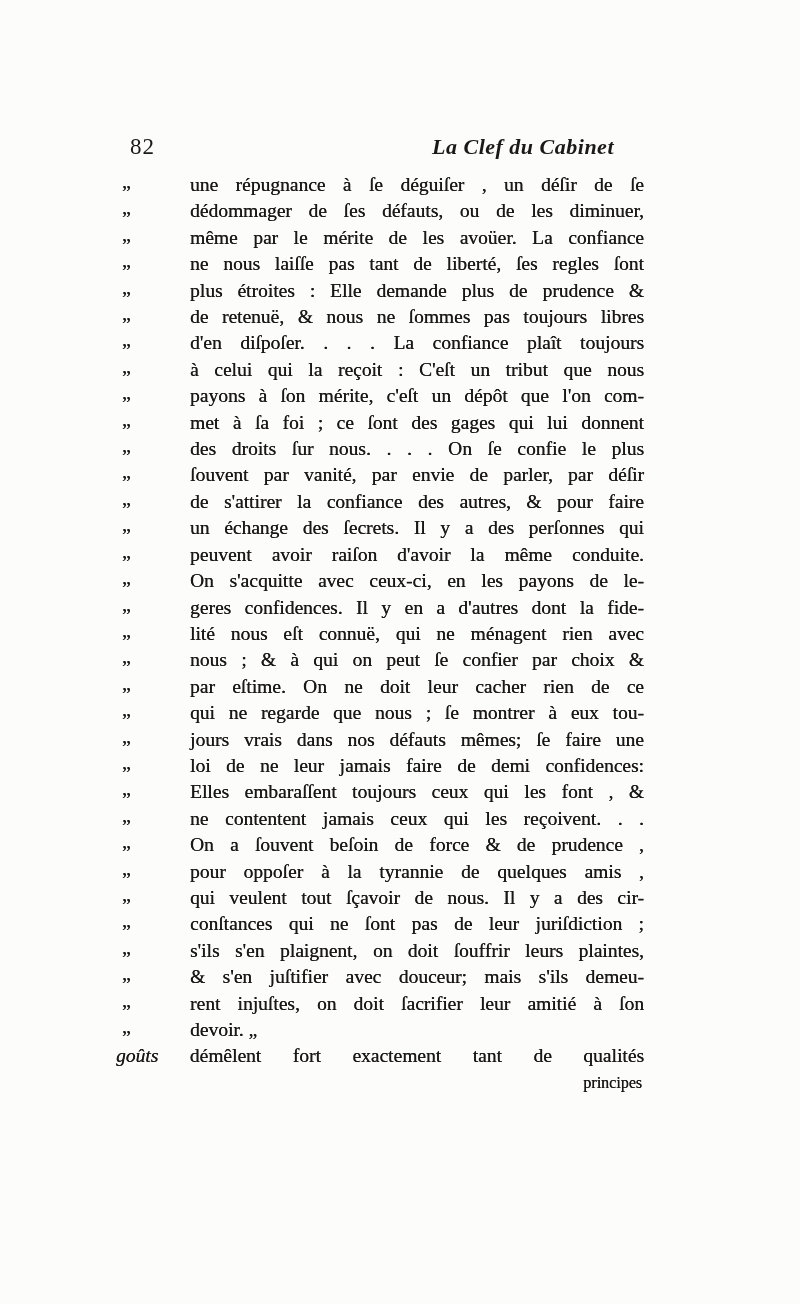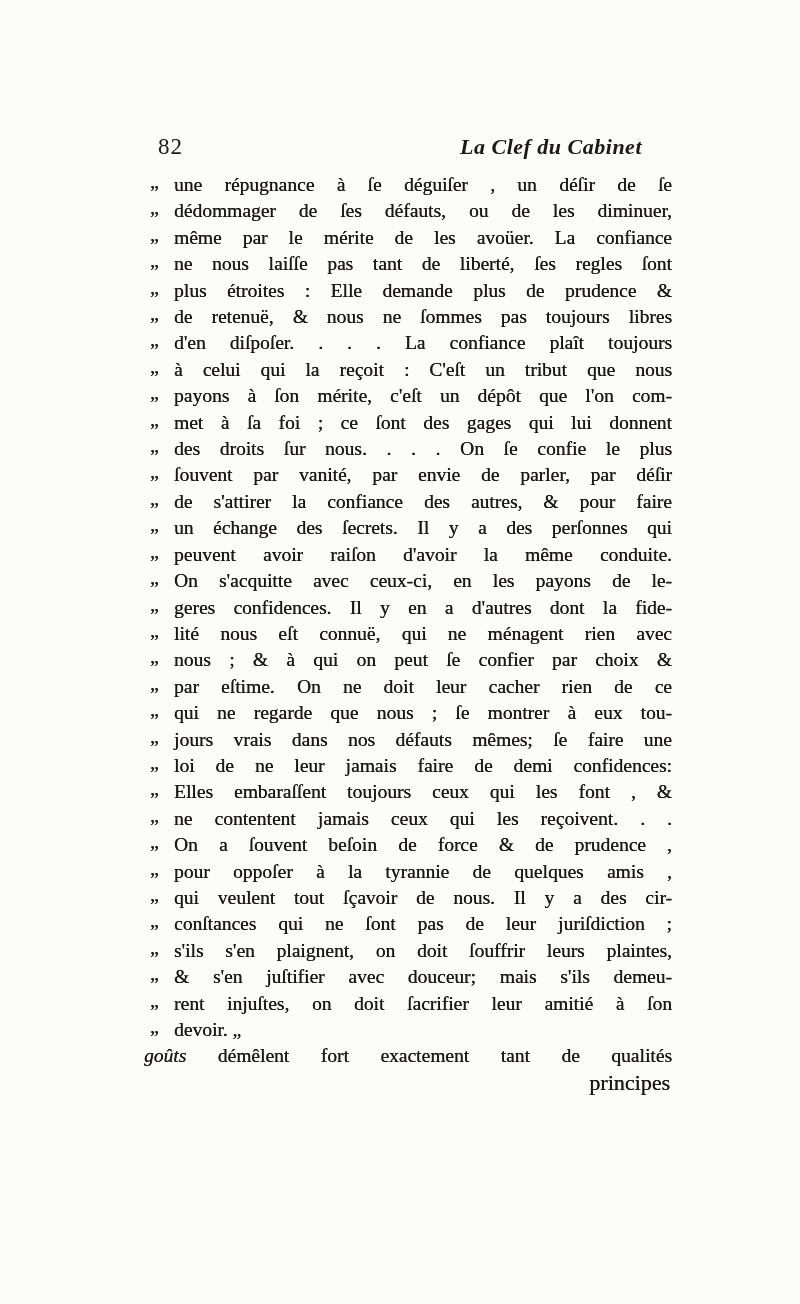"82" .text-block { left: 144px -> 116px }
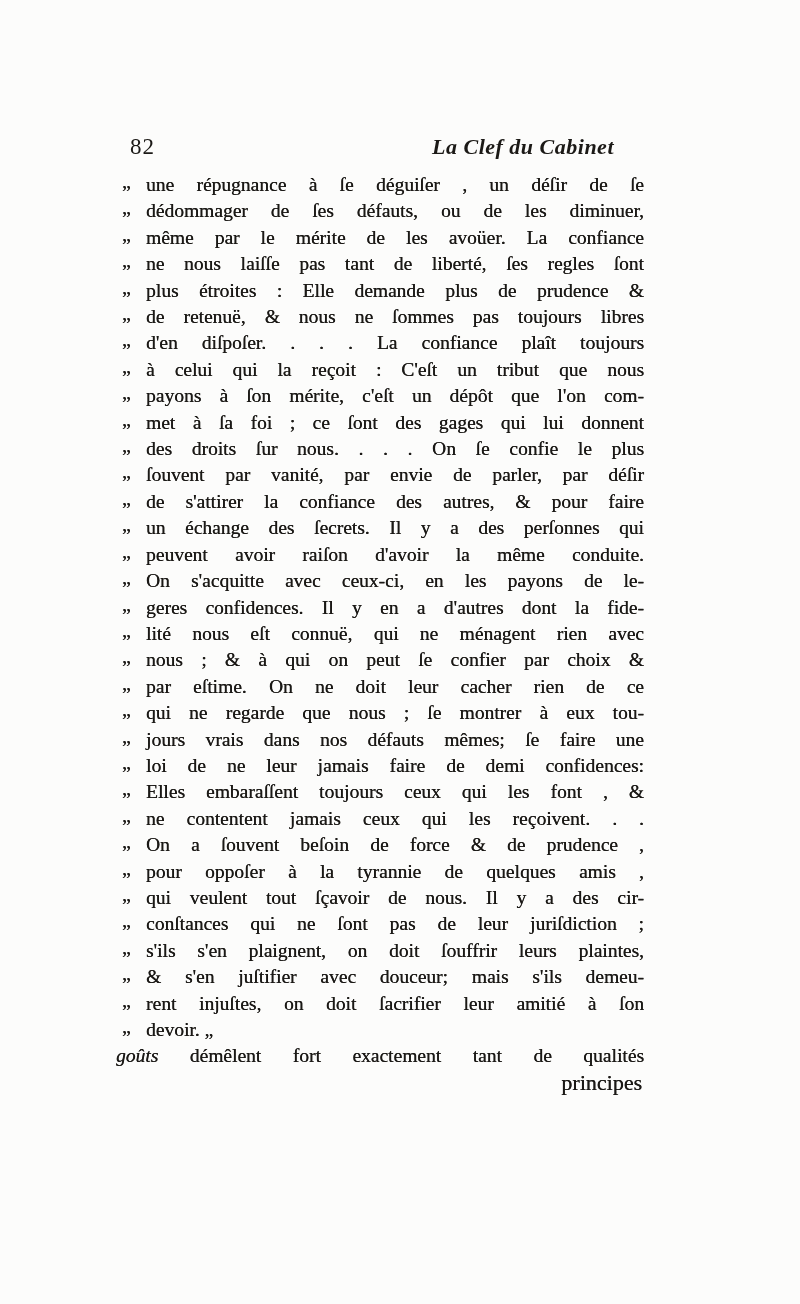"une répugnance à ſe déguiſer" .line-text { margin-left: none -> 44px }
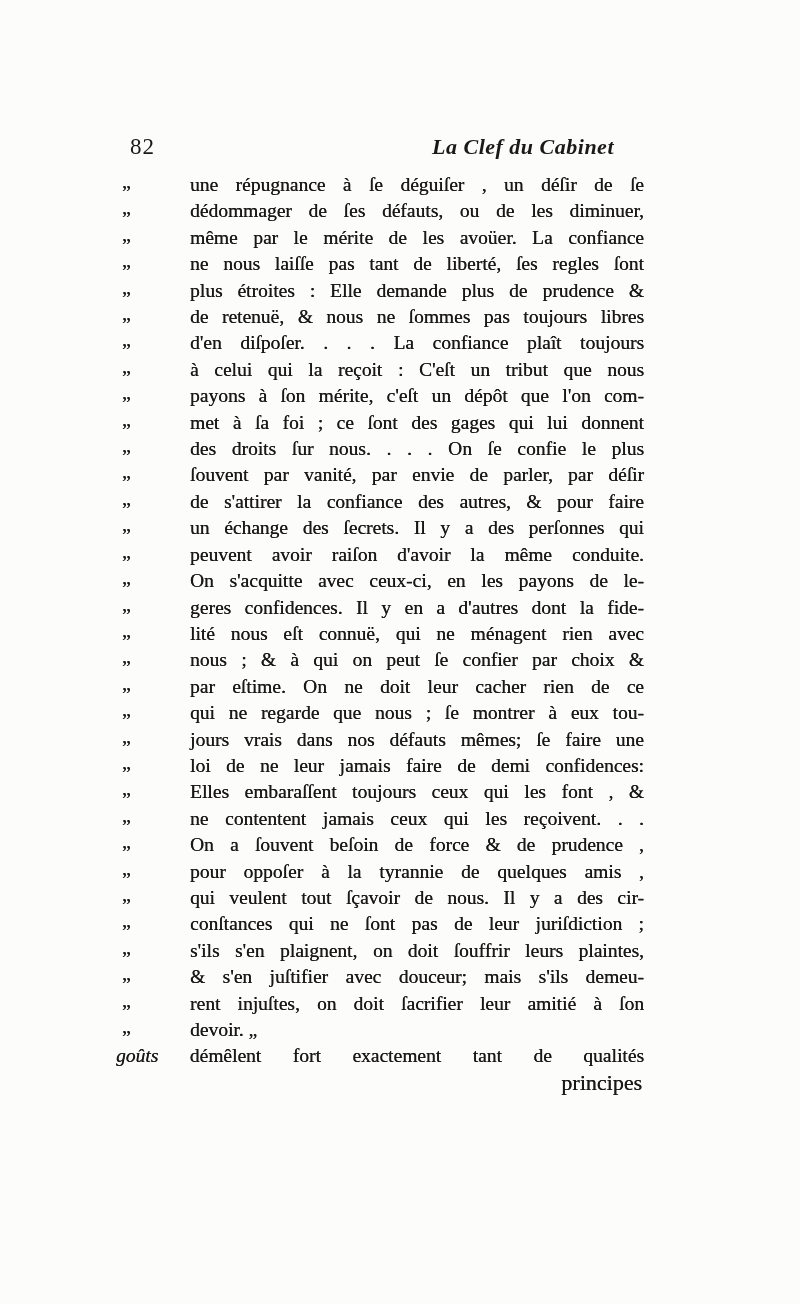"principes" .catchword { font-size: 22px -> 16px }
